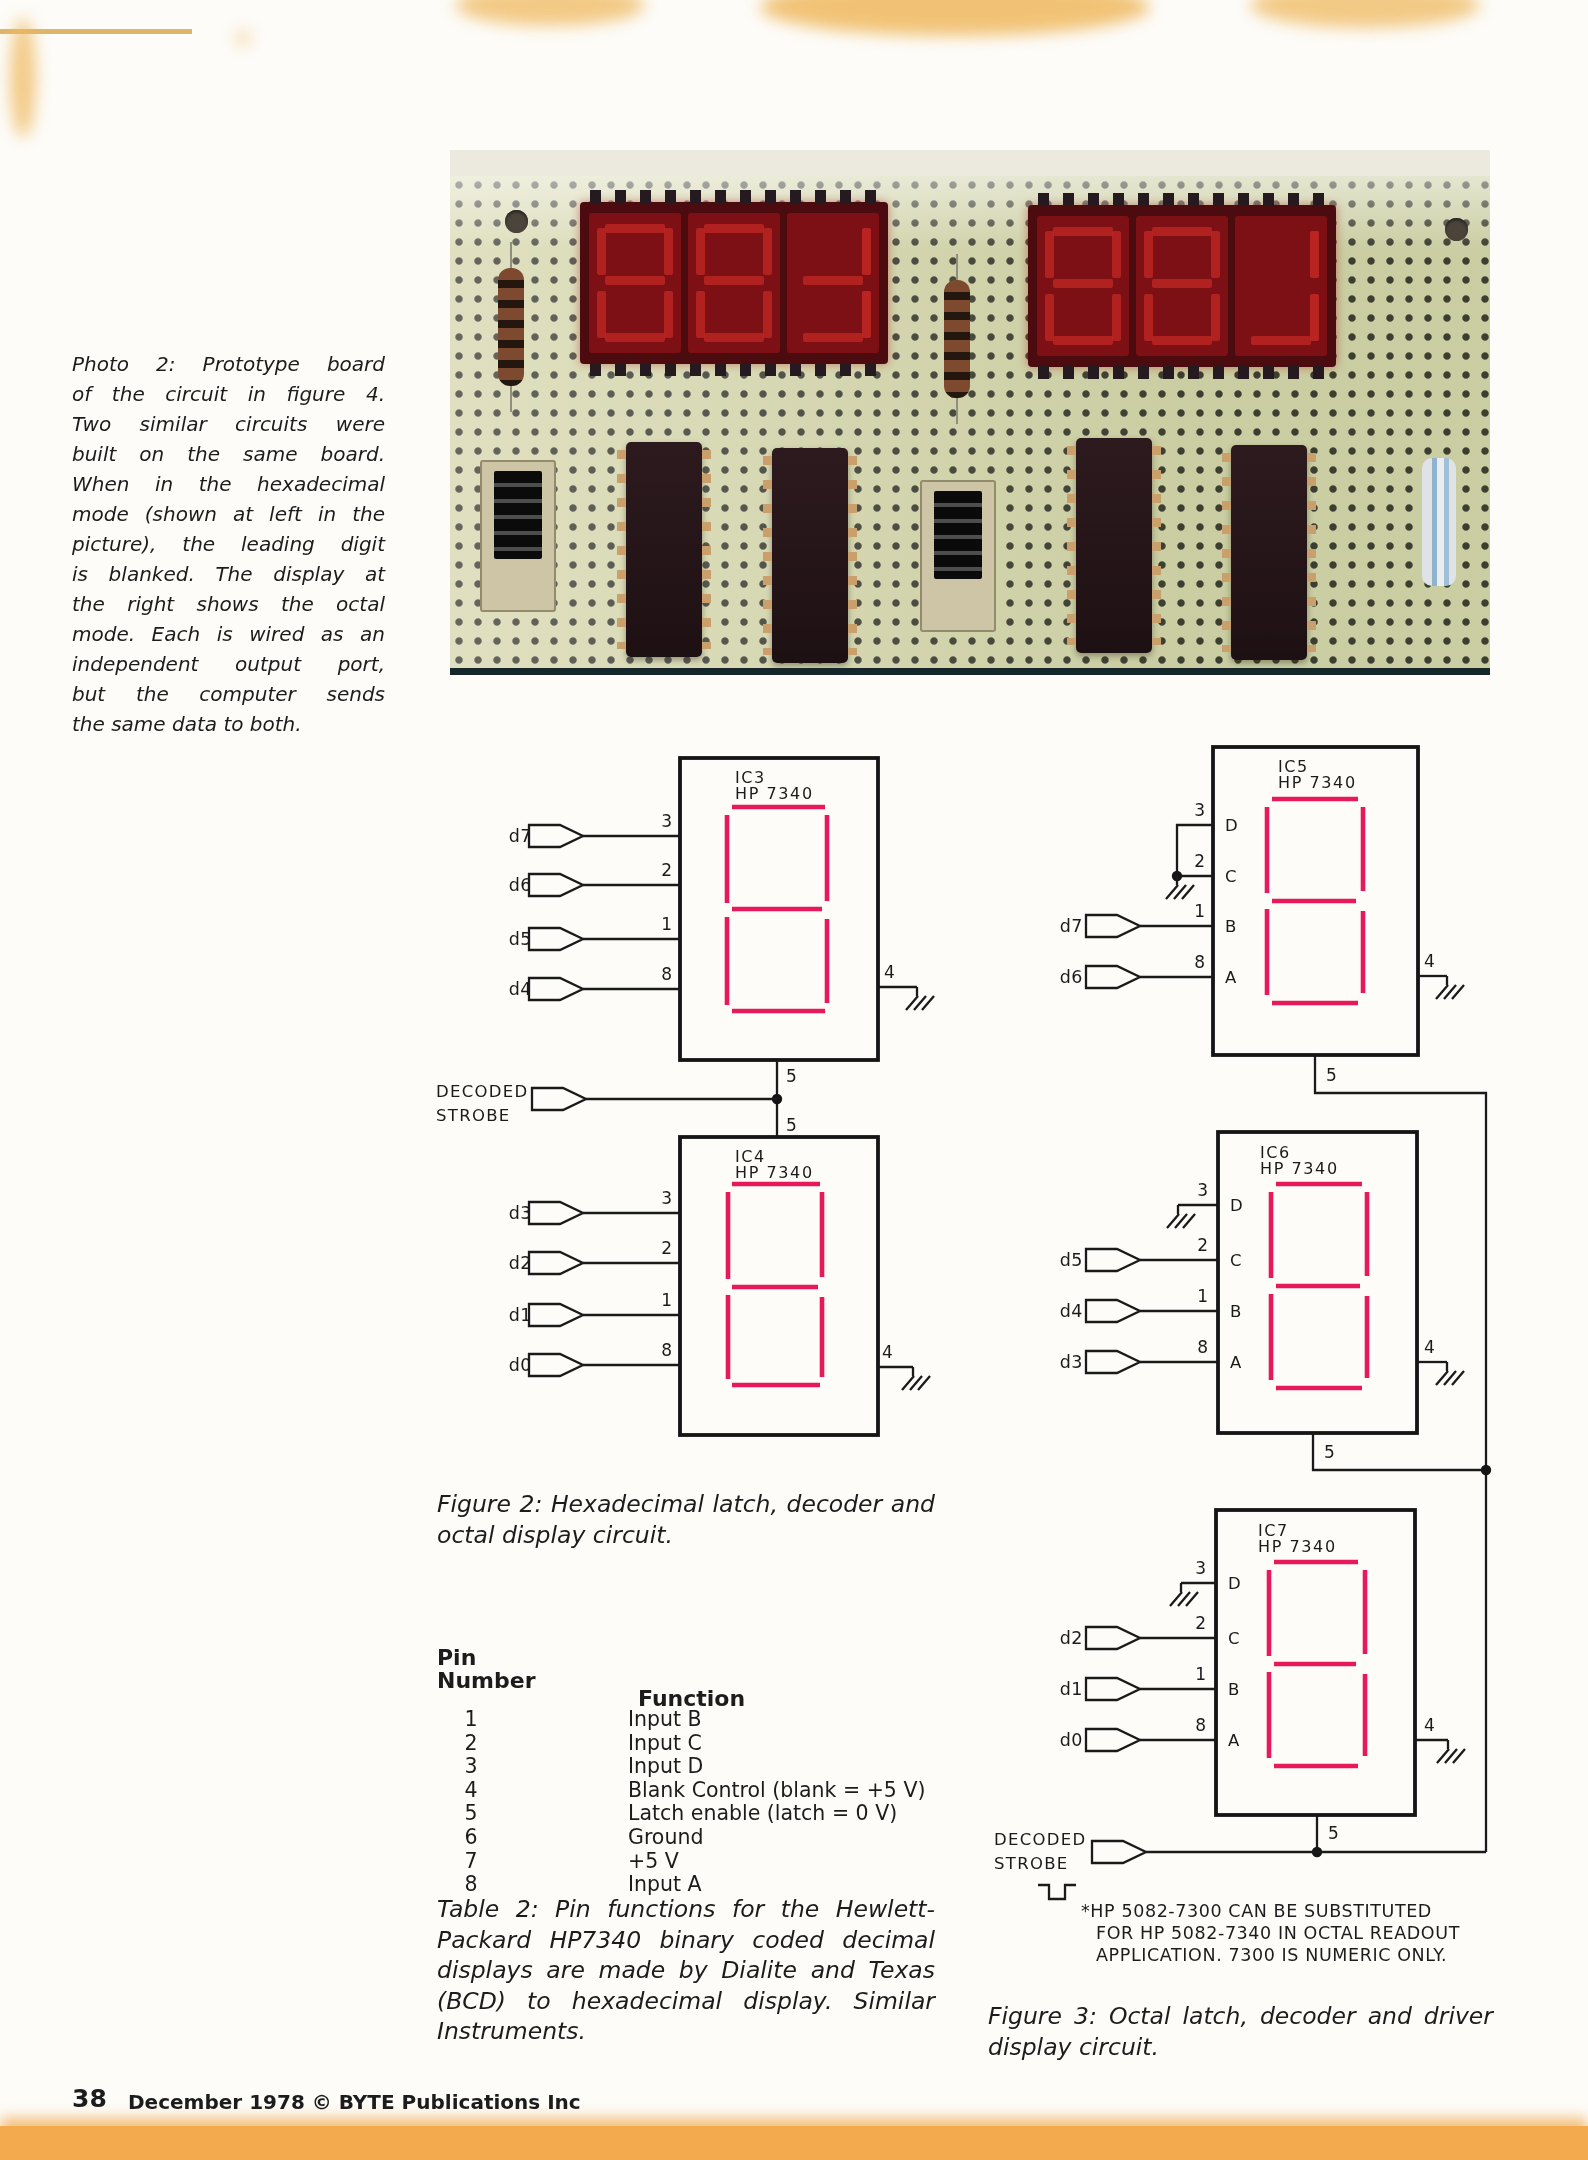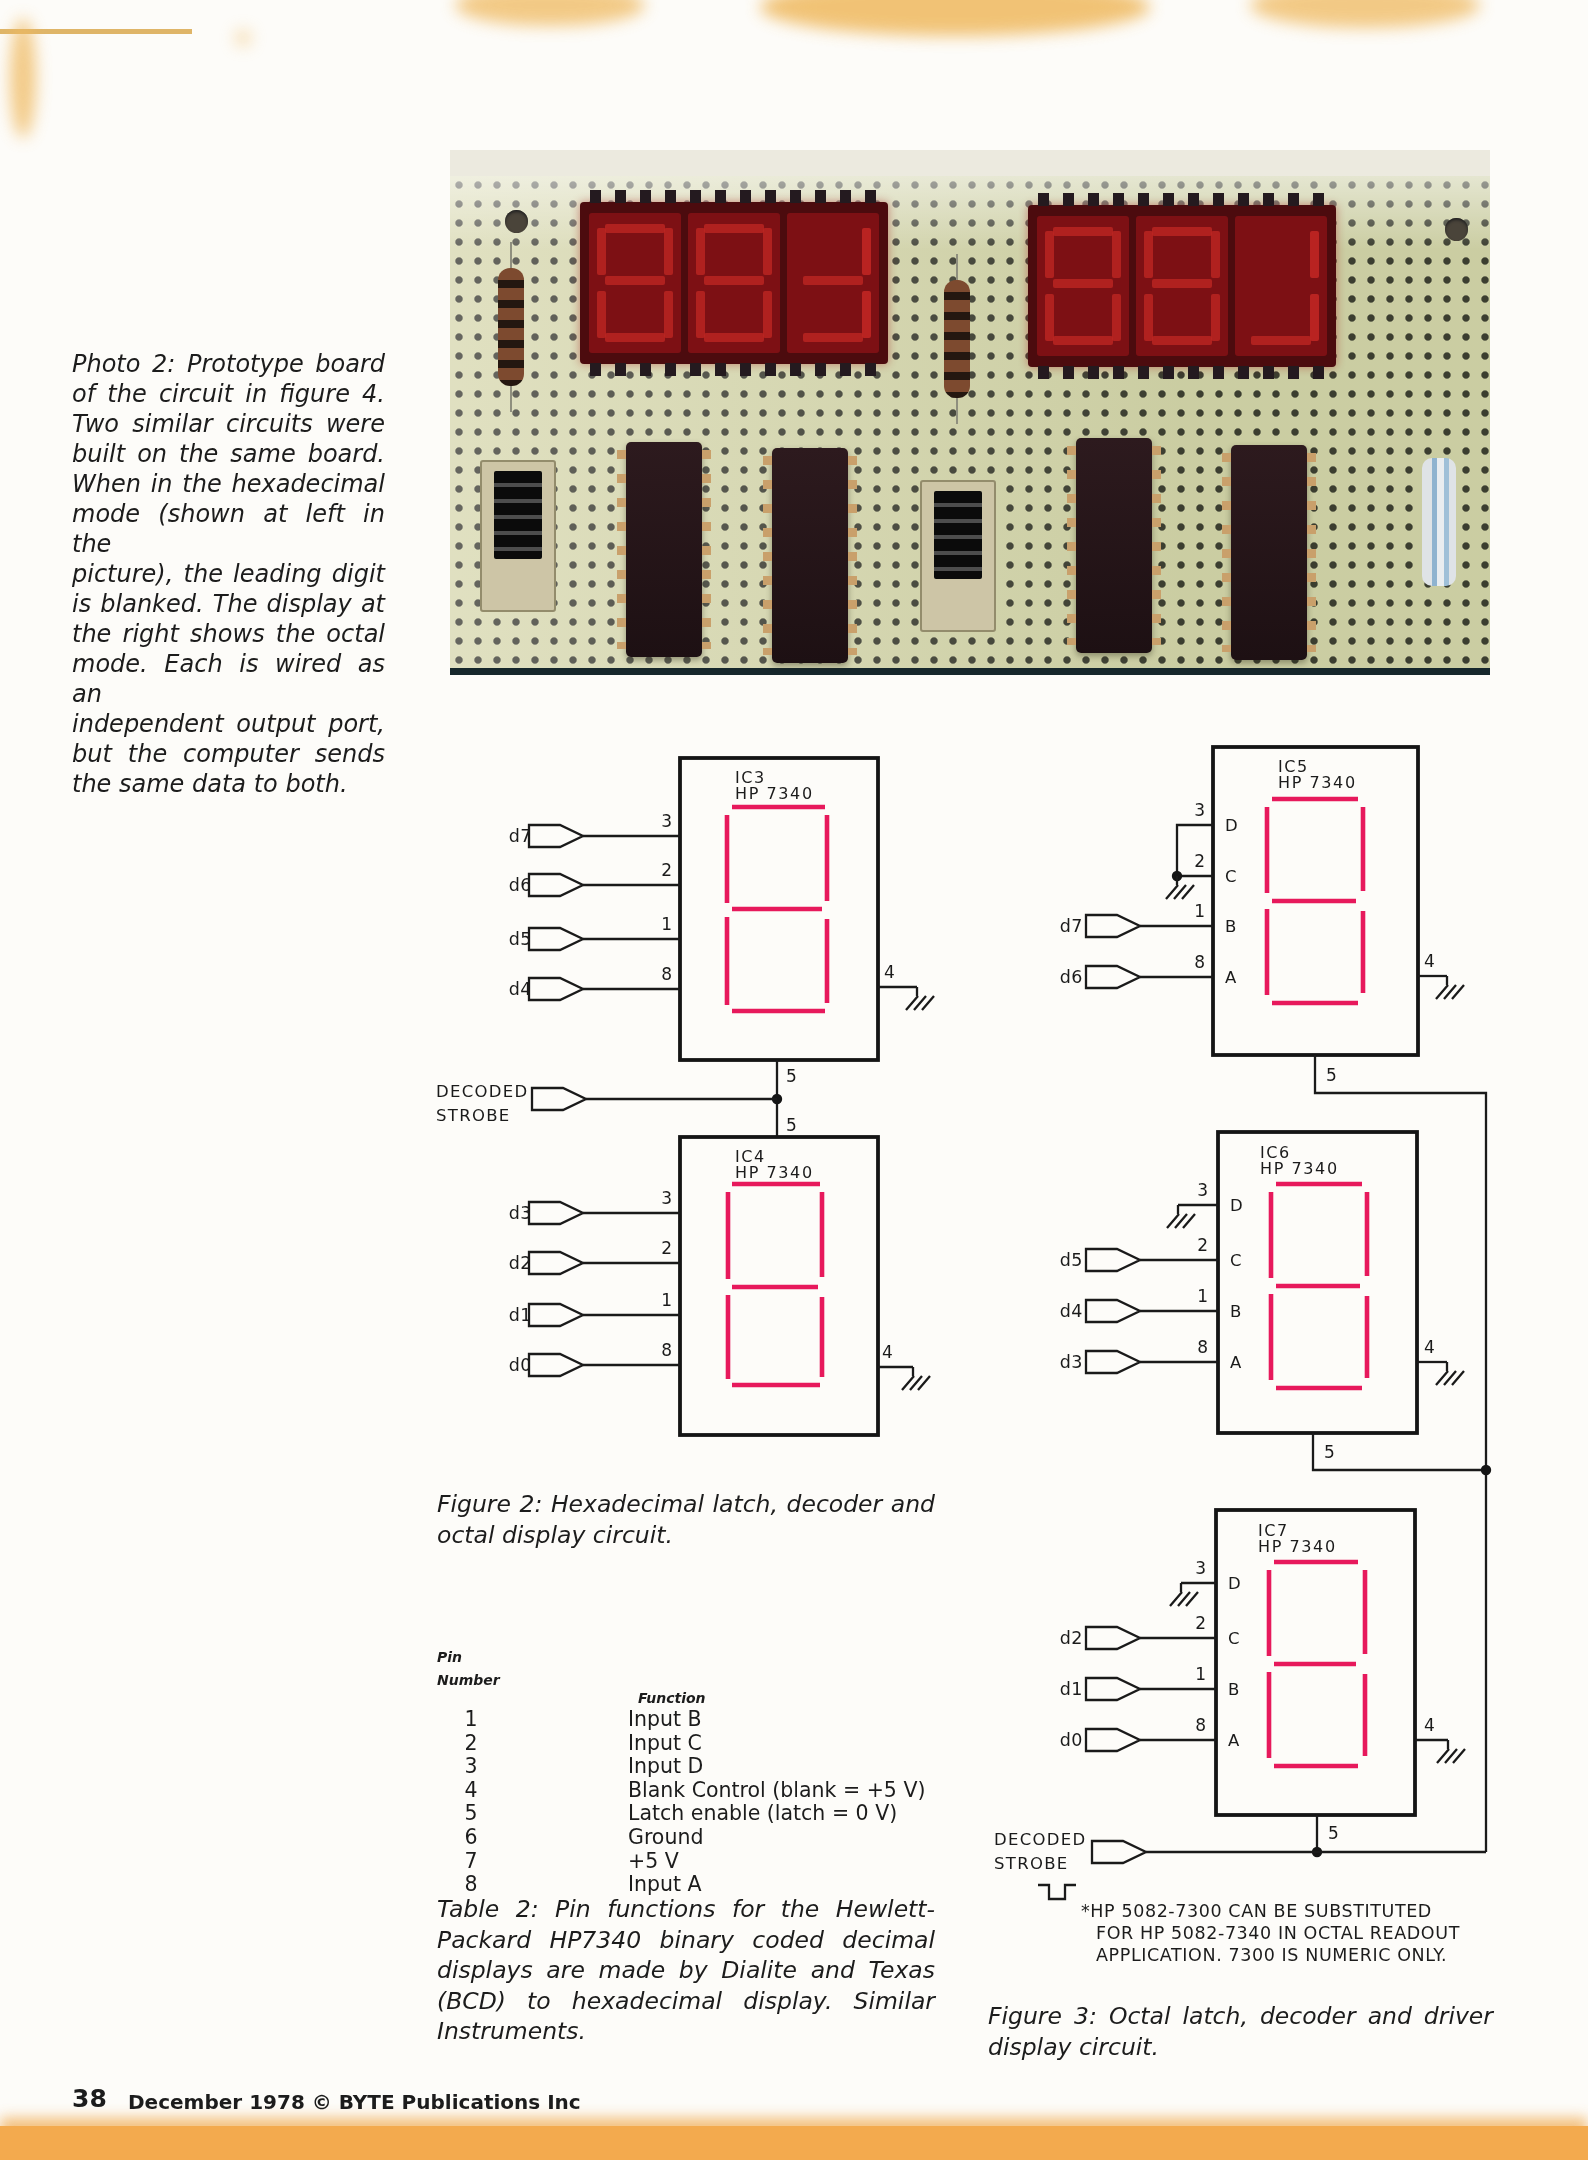"Photo 2: Prototype board" .cap { font-size: 24px -> 20px }
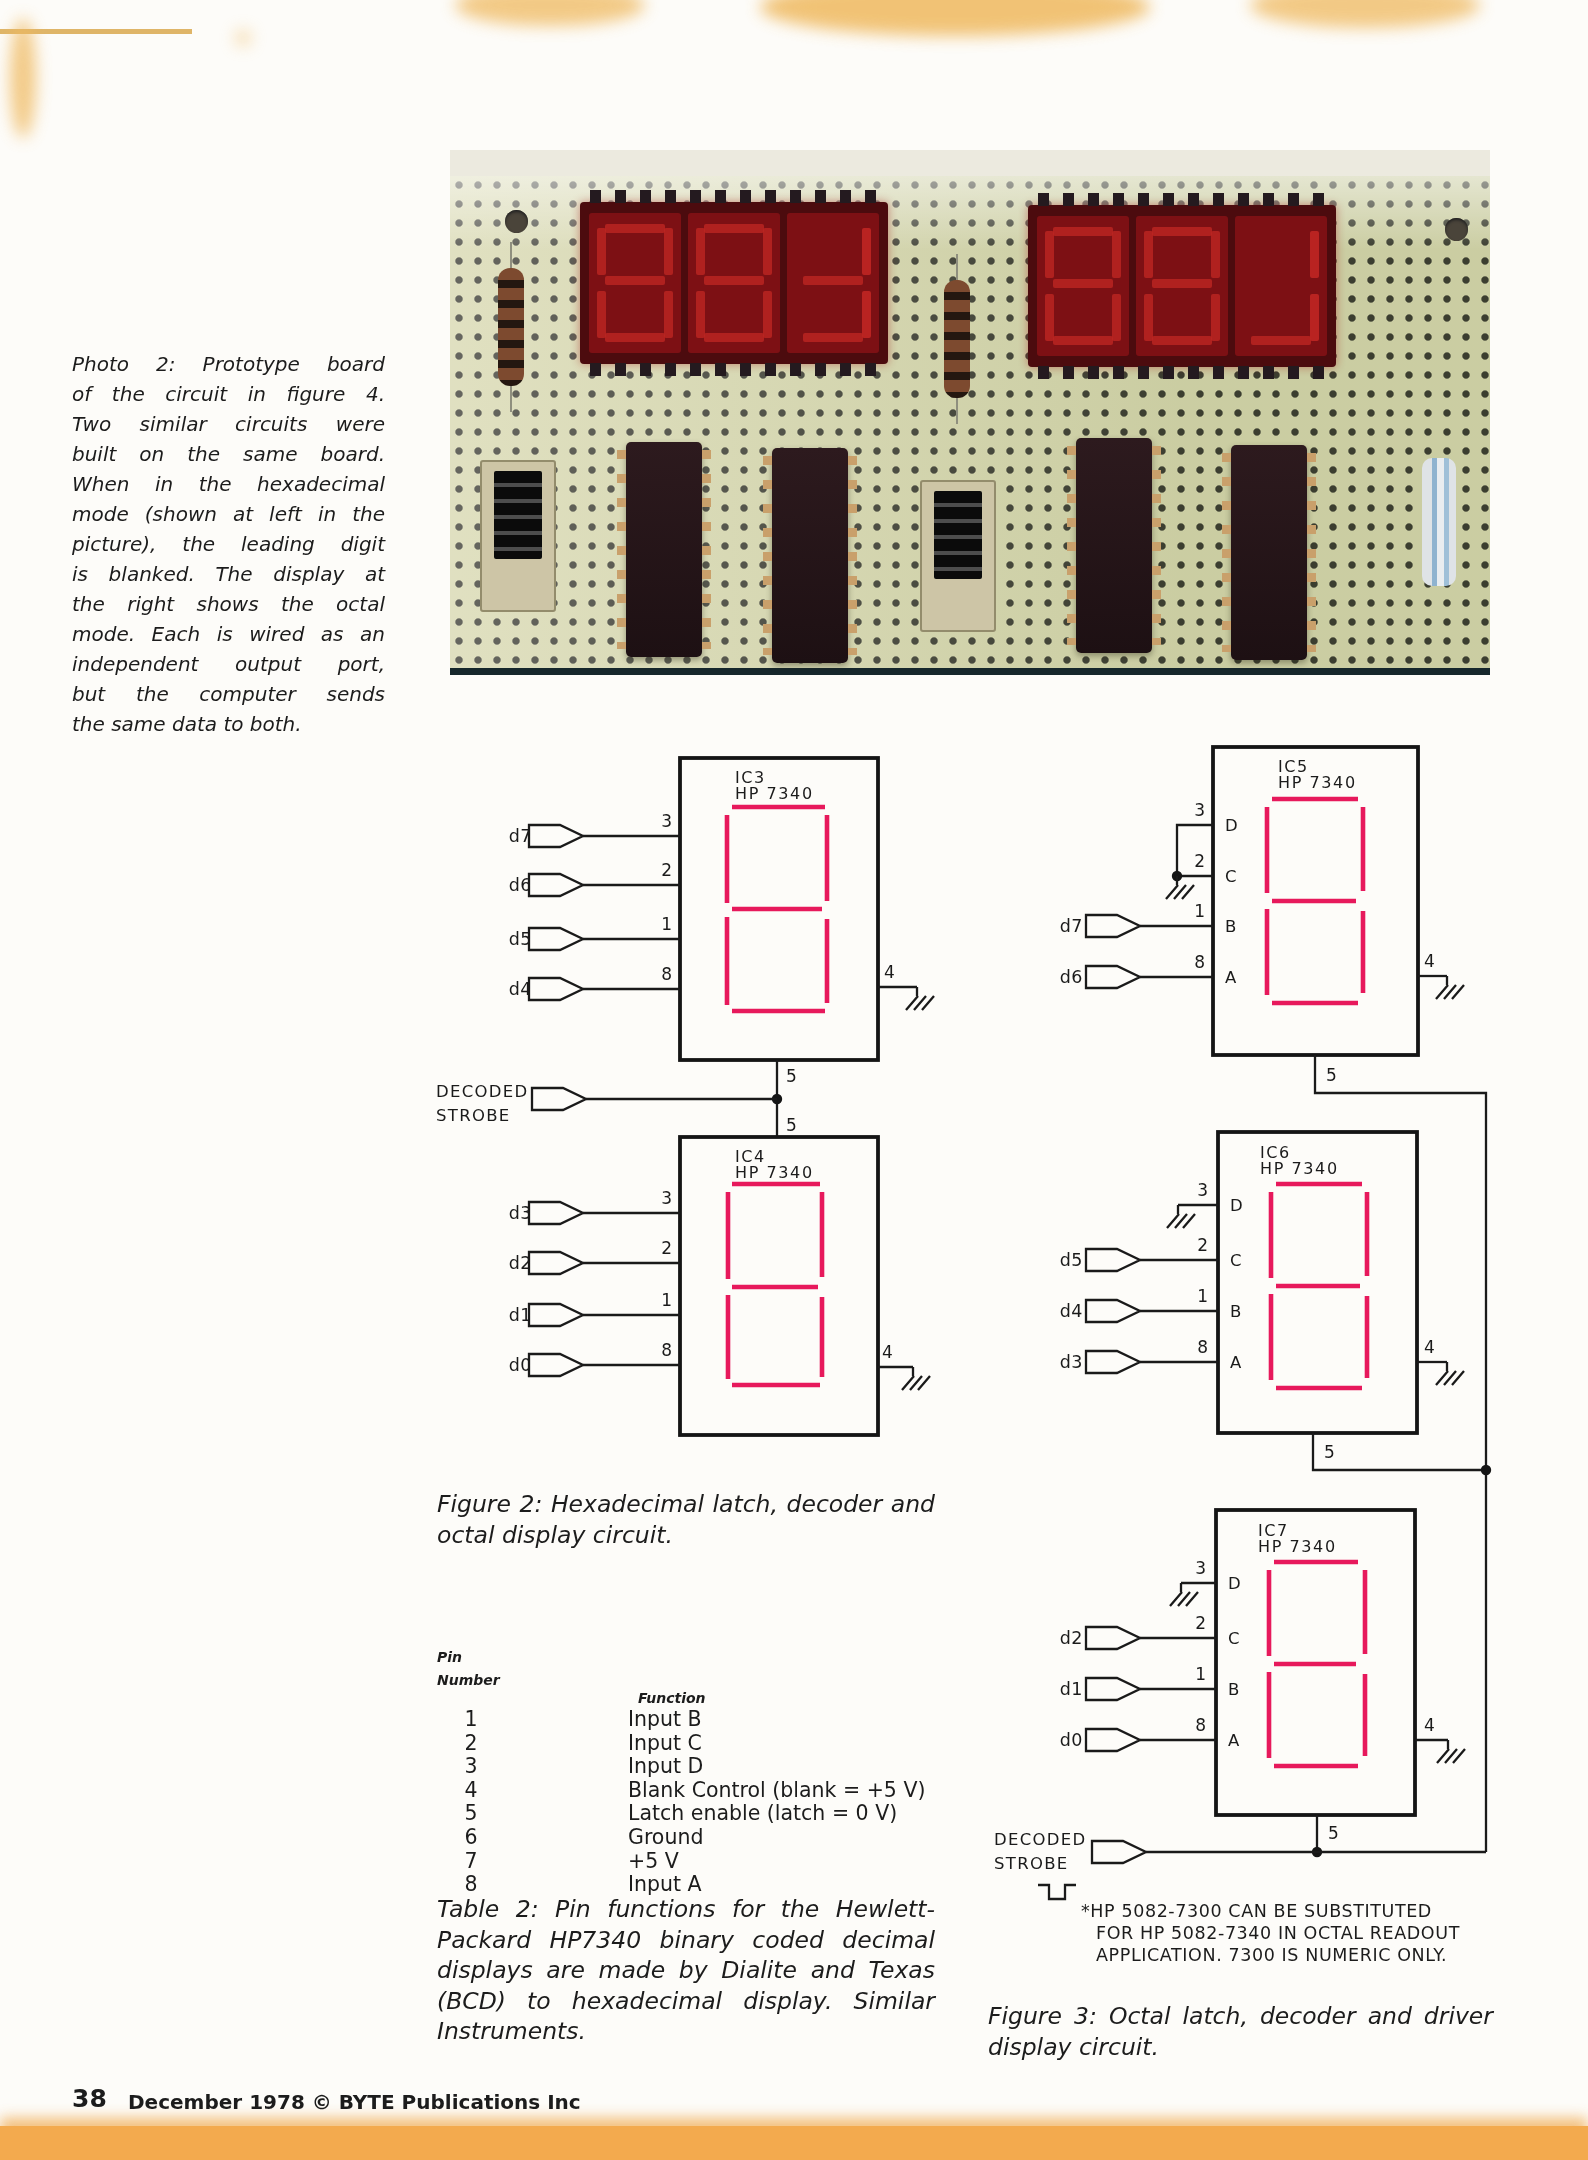"Pin" .tbl-h { font-size: 14px -> 22px; font-style: italic -> none }
